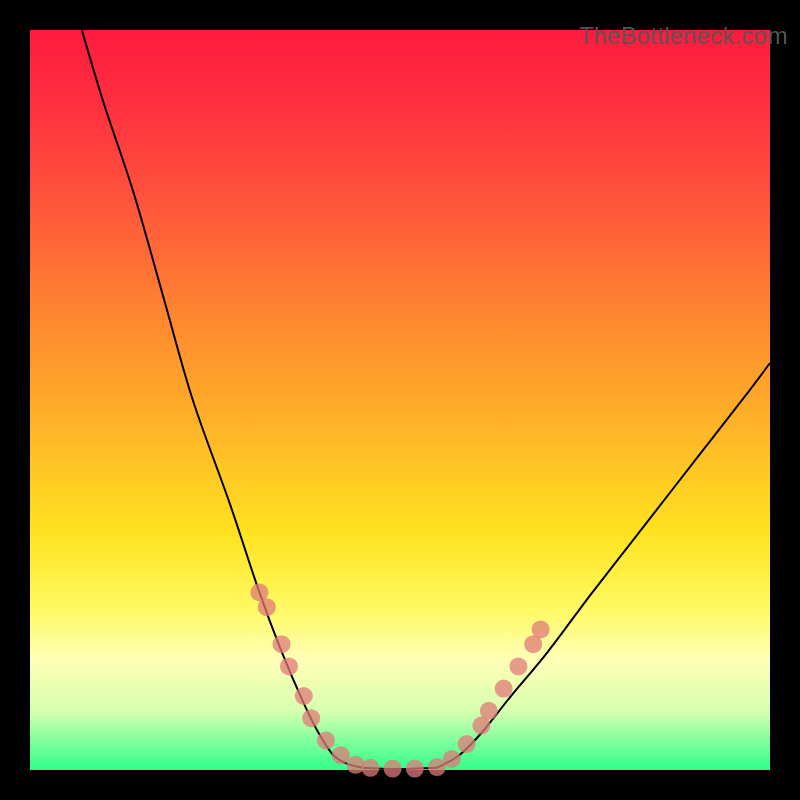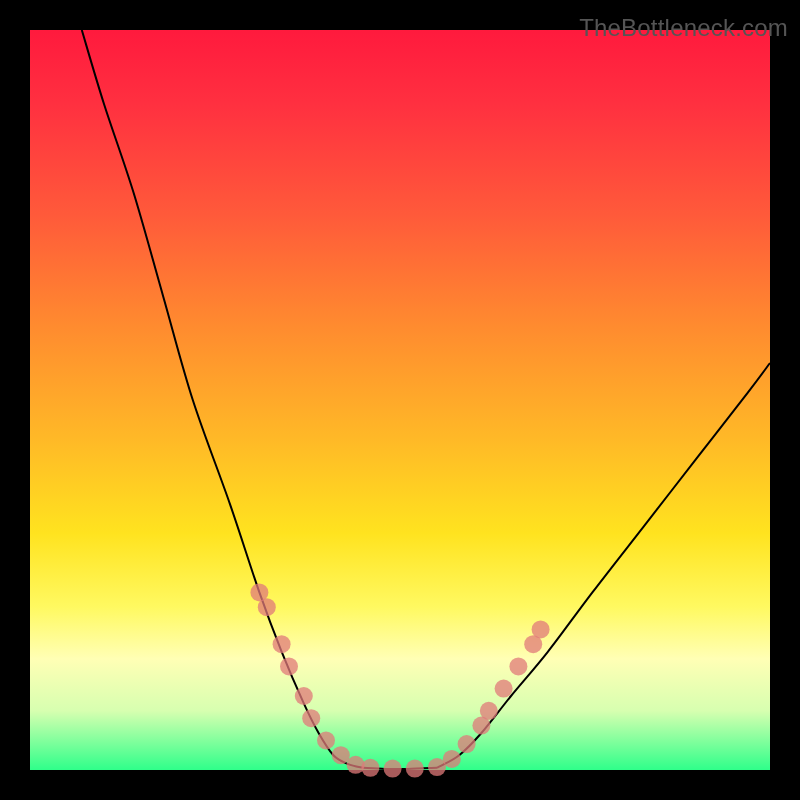"TheBottleneck.com" .watermark { top: 14px -> 22px }
